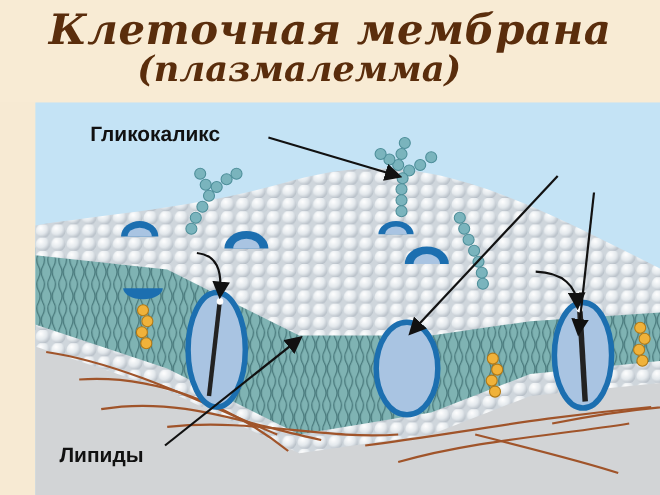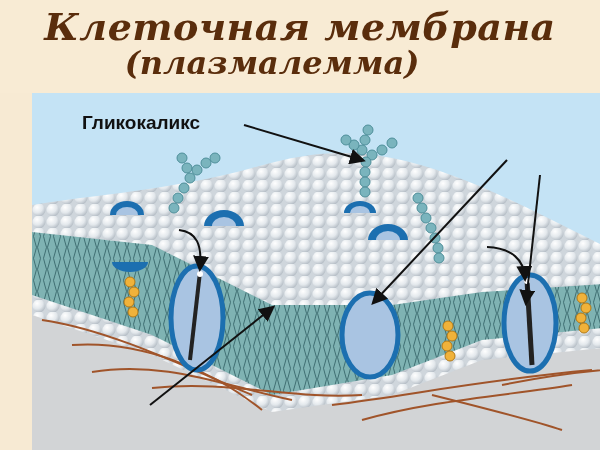"Липиды" div.label { html: none -> <div>Липиды</div> }
